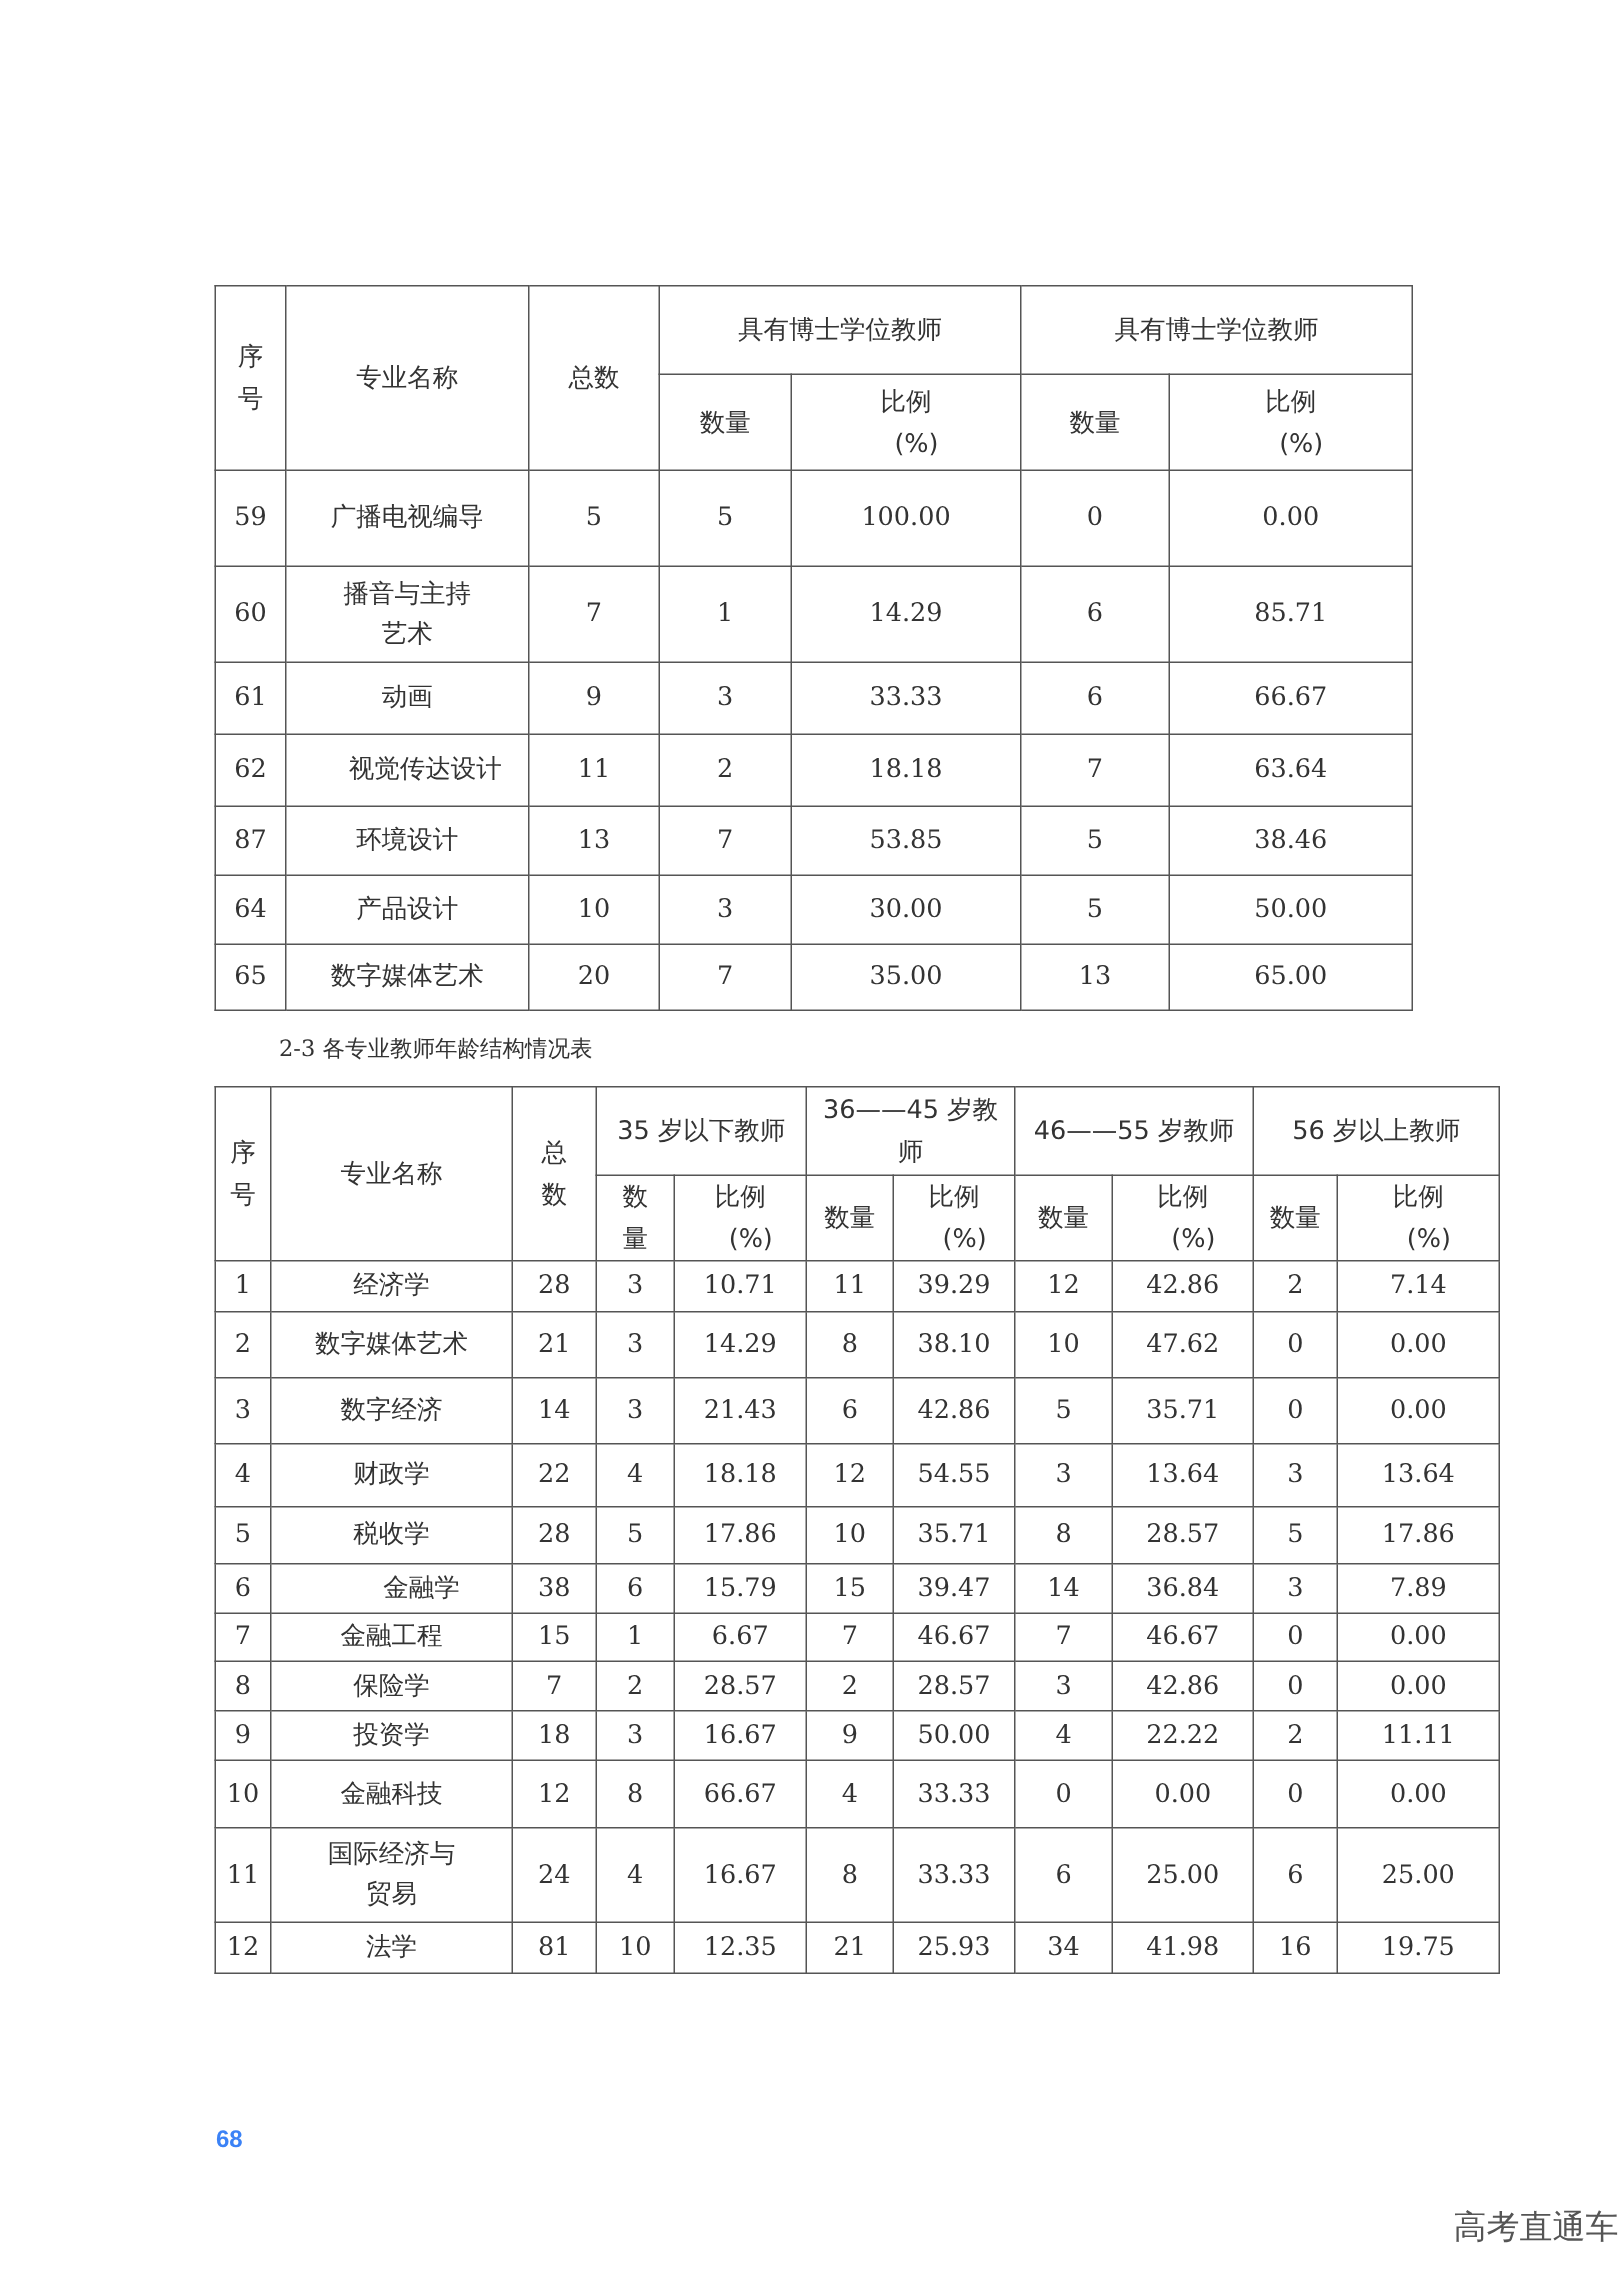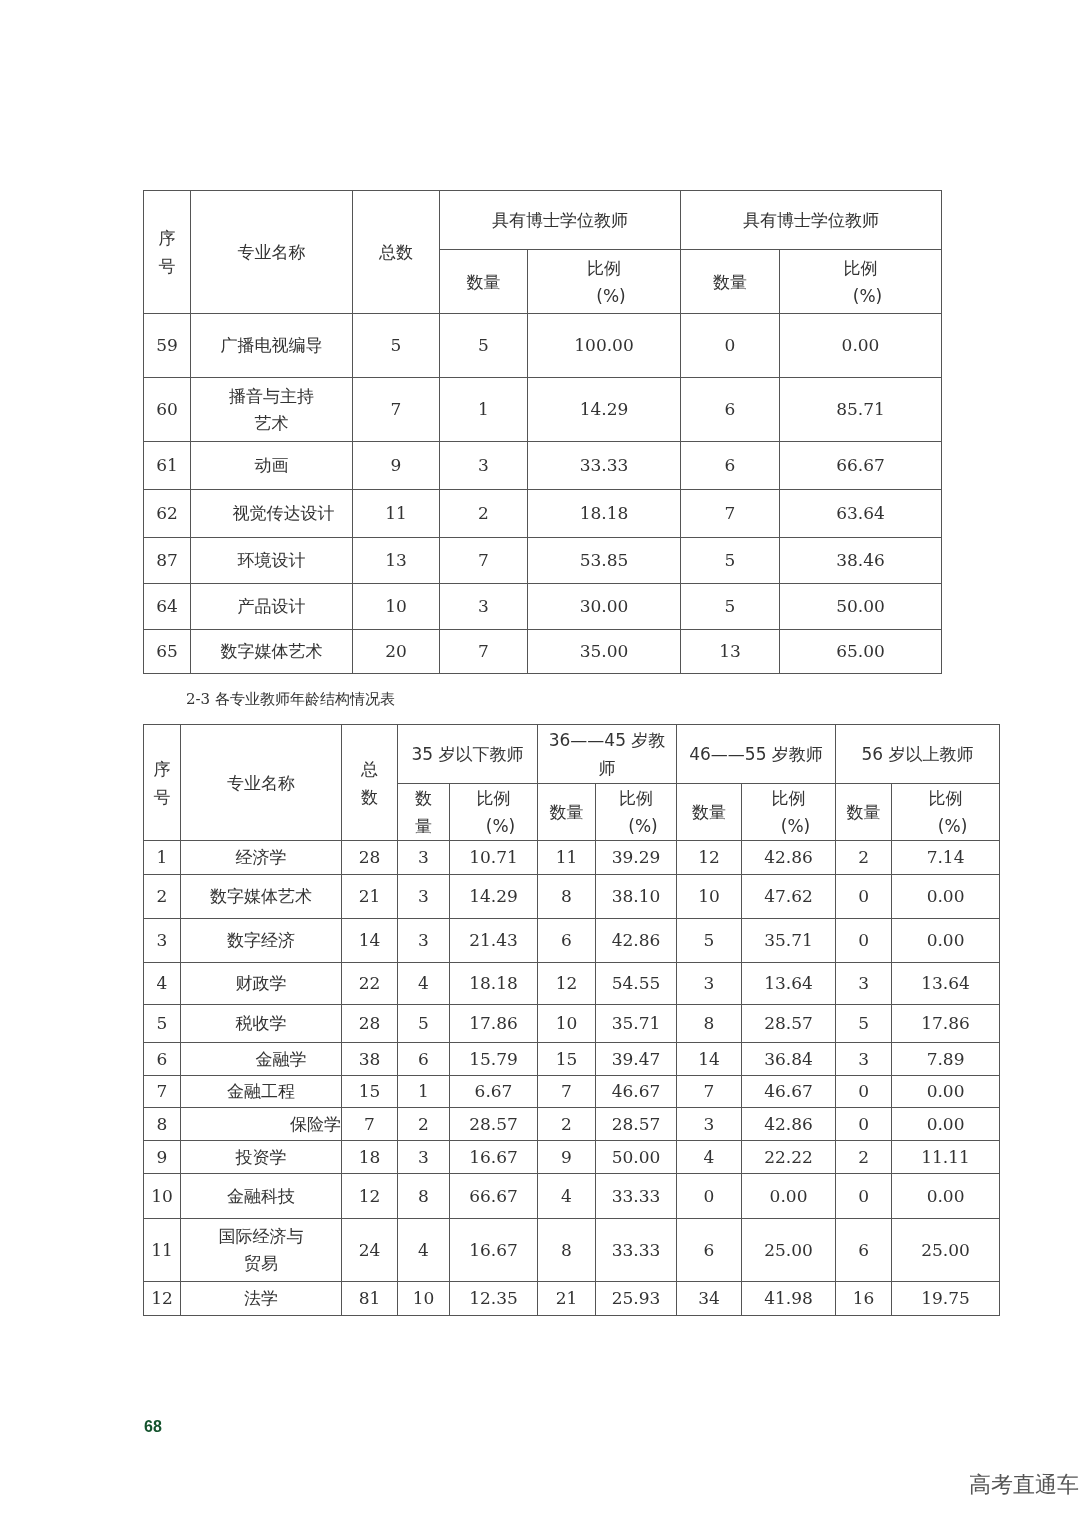"保险学" td.name { text-align: right -> none }
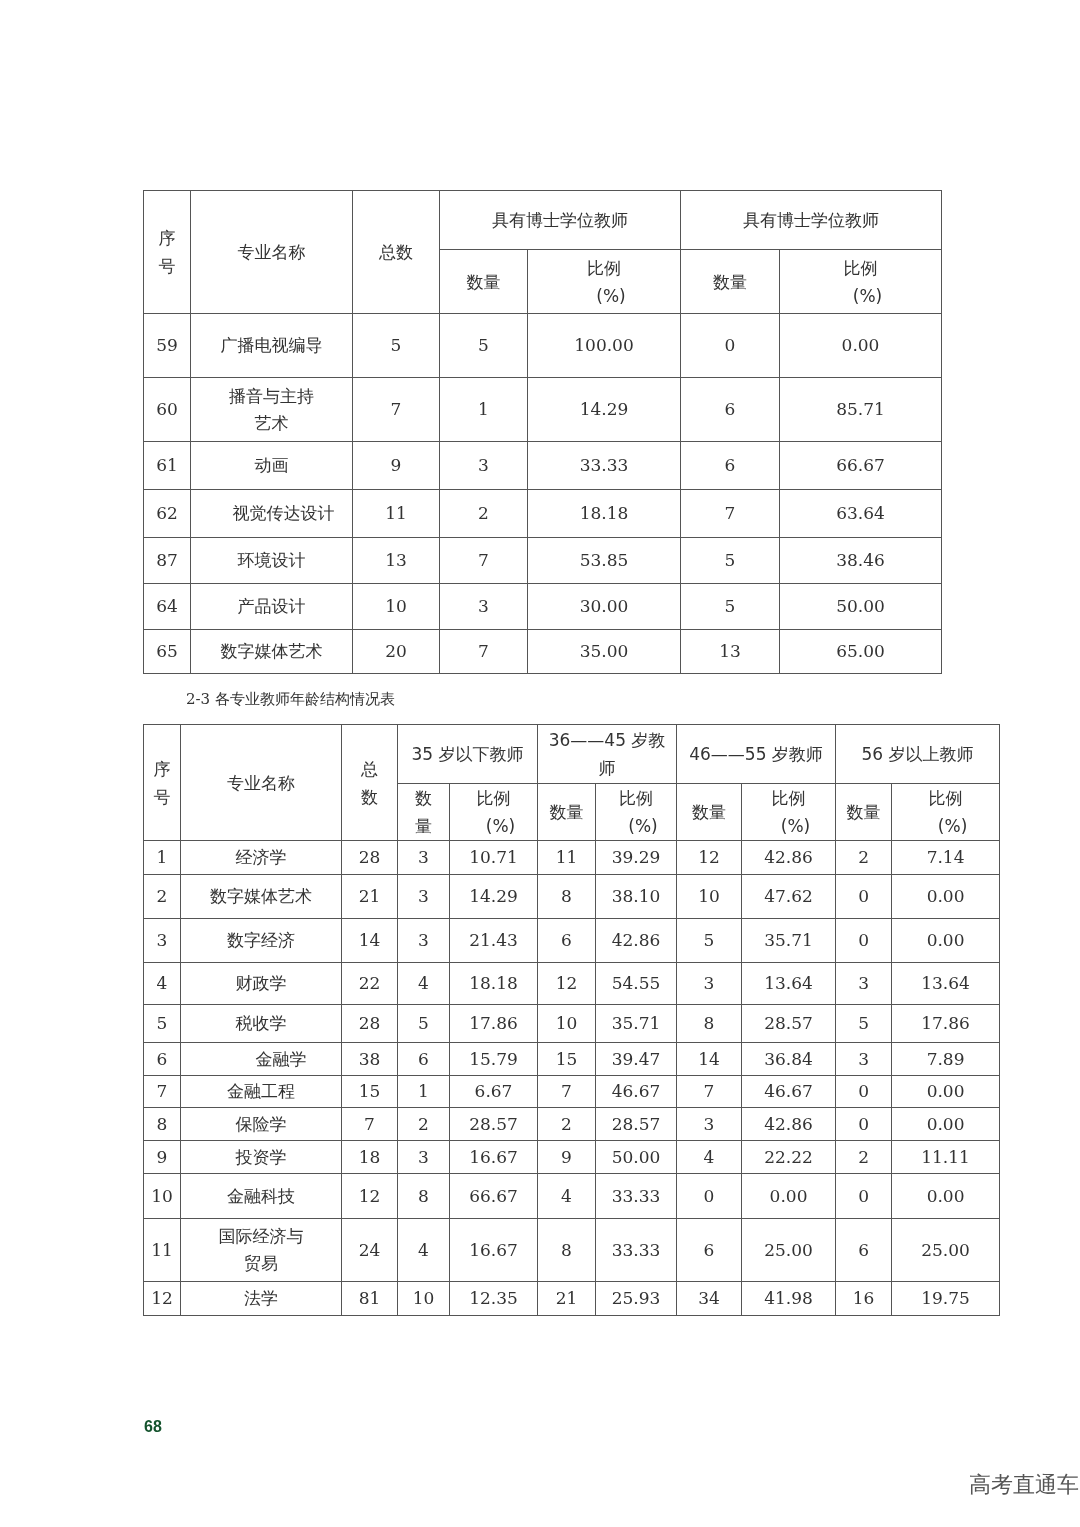"68" .page-num { color: #14532d -> #3b82f6 }
